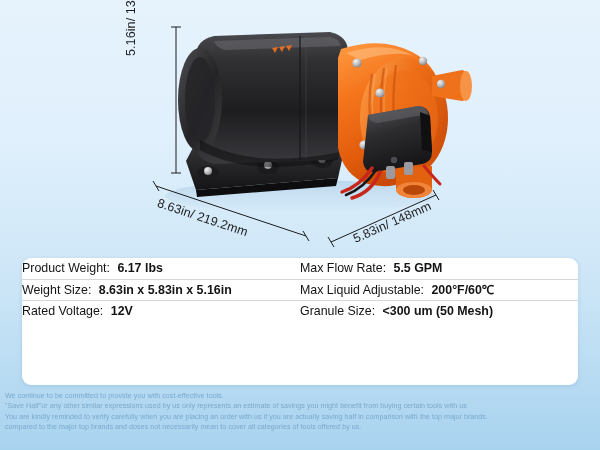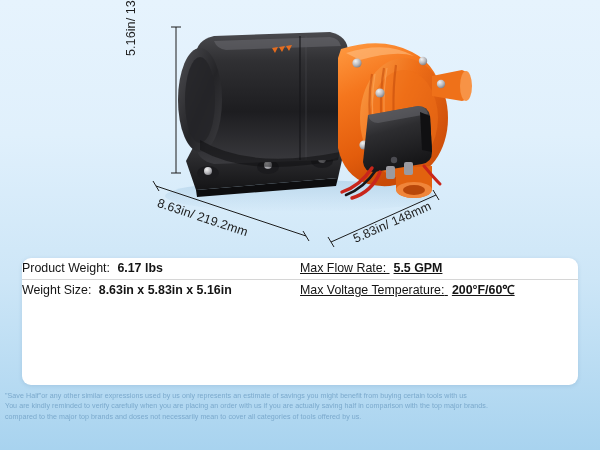"Max Flow Rate: 5.5 GPM" td.col-right { text-decoration: underline -> none }
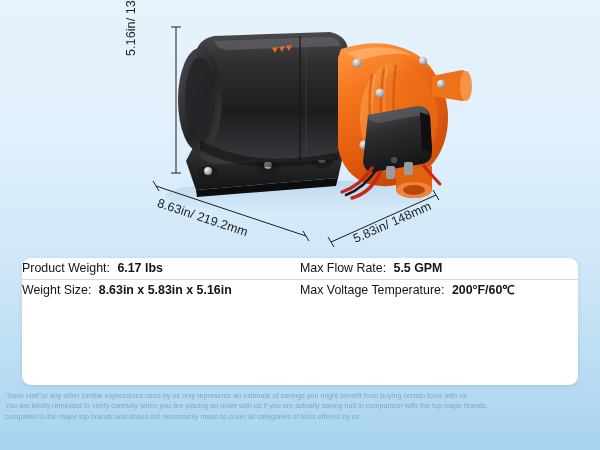"Max Voltage Temperature:" span.spec-label { text: Voltage Temperature -> Liquid Adjustable }
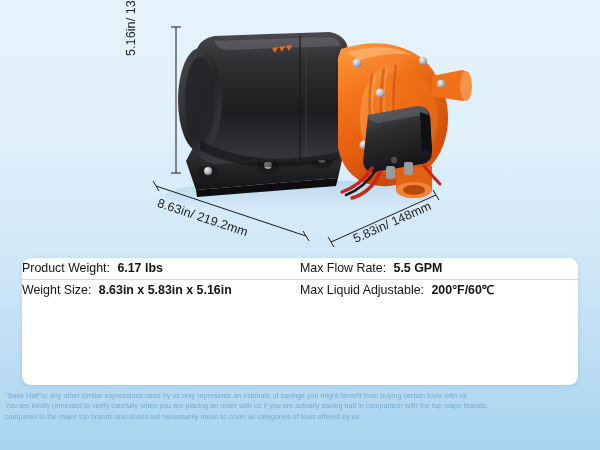"Rated Voltage: 12V" tr { html: none -> <tr> <td> <span>Rated Voltage:</span> <span>12V</span> </td> <td> <span>Granule Size:</span> <span>&lt;300 um (50 Mesh)</span> </td> </tr> }
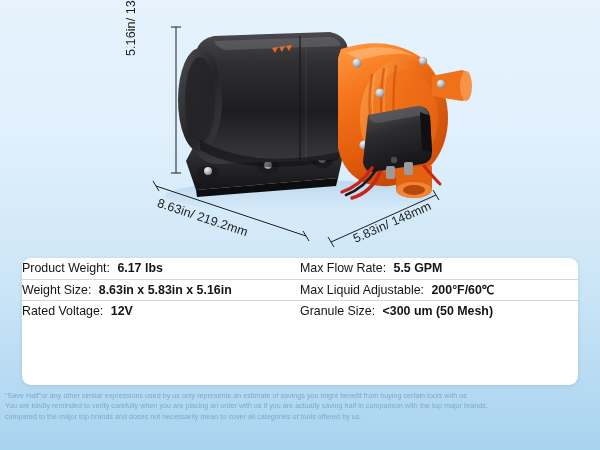"We continue to be committed" div { html: none -> <div>We continue to be committed to provide you with cost-effective tools.</div> }
